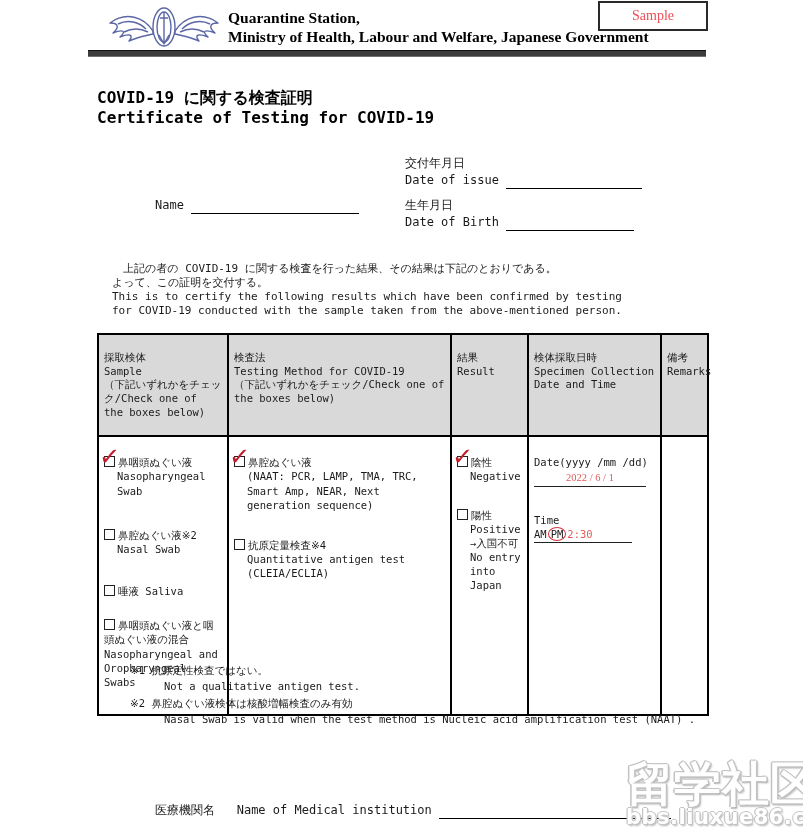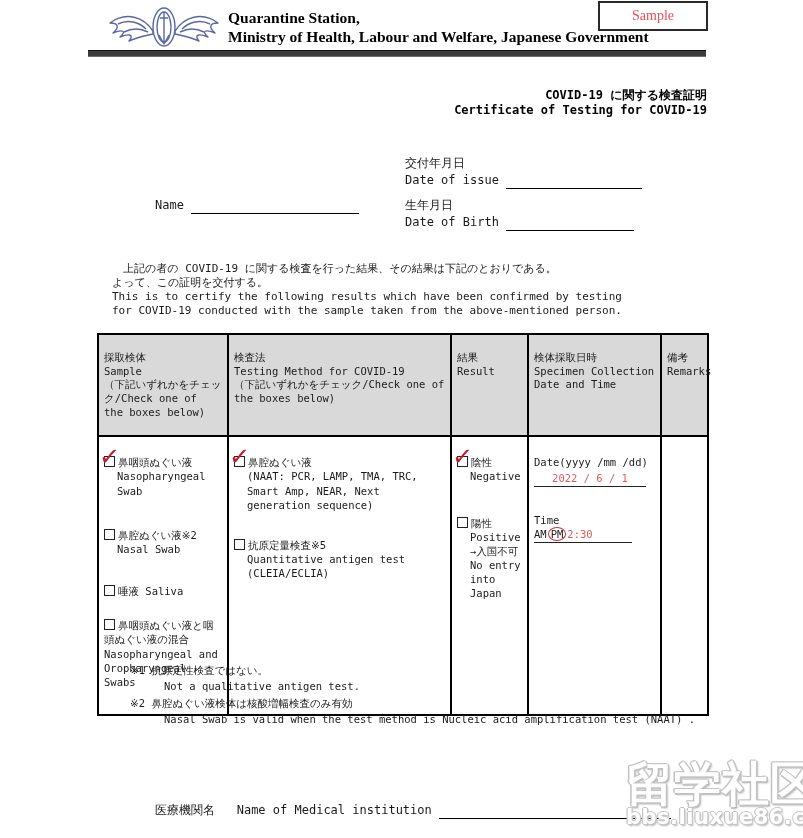"COVID-19 に関する検査証明" .doc-title { font-size: 12px -> 16px; text-align: right -> left }
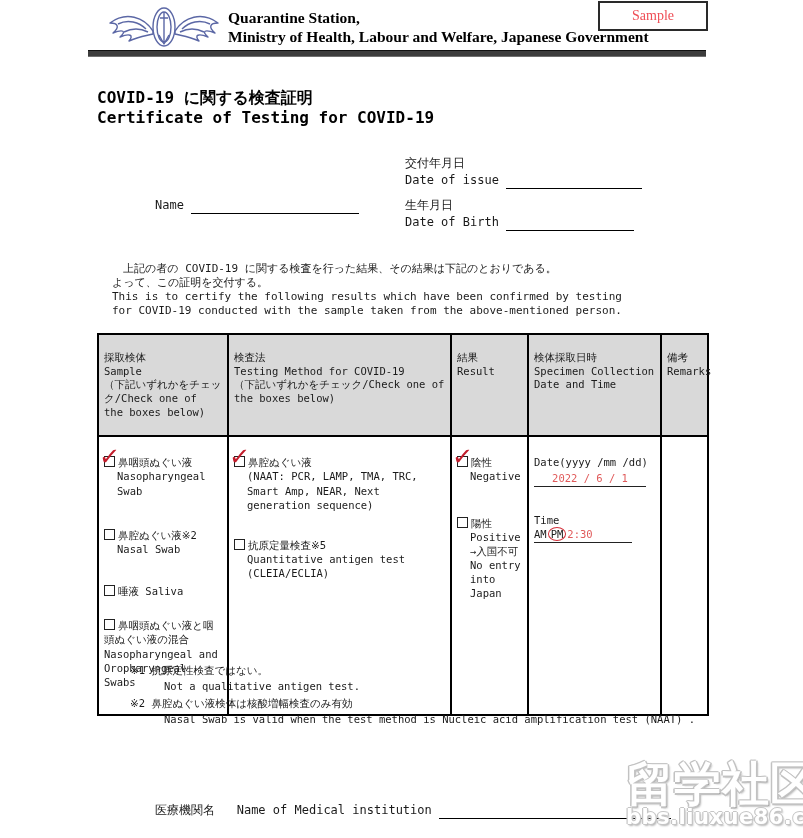"2022 / 6 / 1" .date-line { font-family: none -> Liberation Serif, serif }
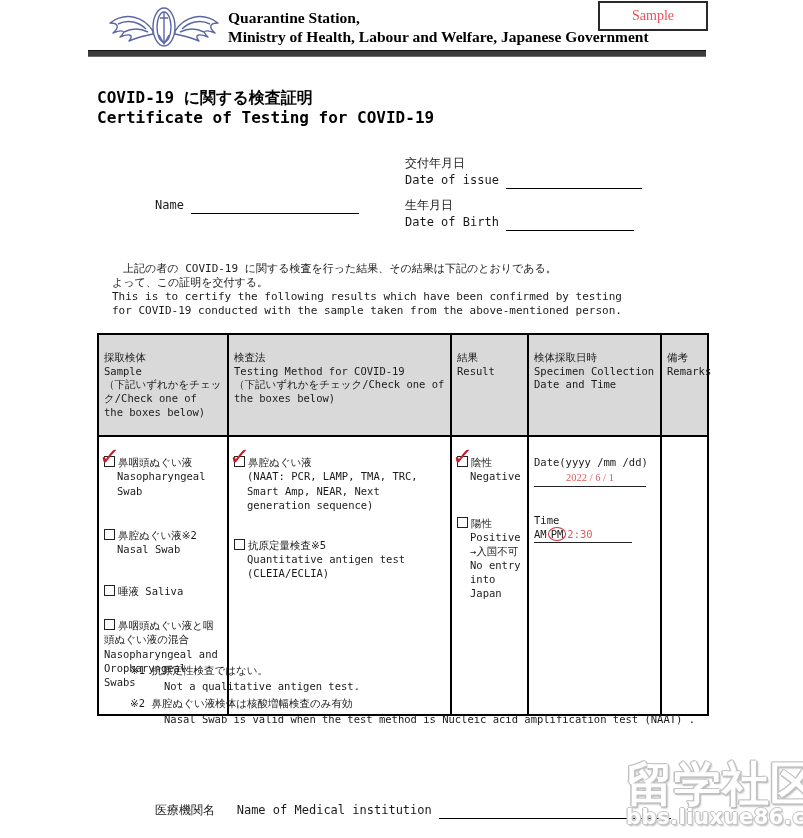"陽性" .mt48 { margin-top: 32px -> 24px }
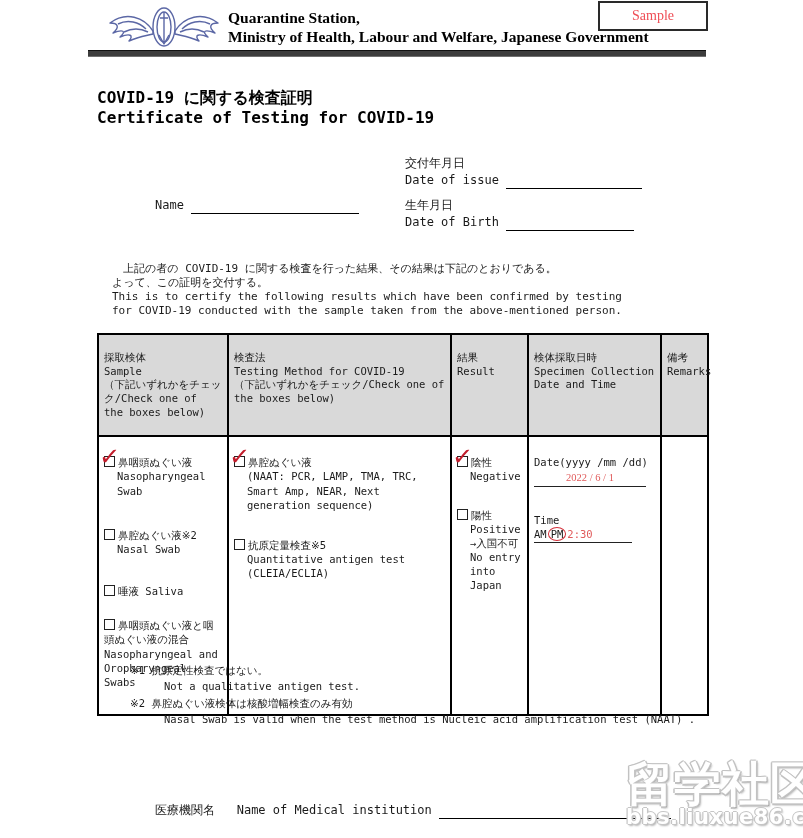"抗原定量検査※5" span { text: 5 -> 4 }
